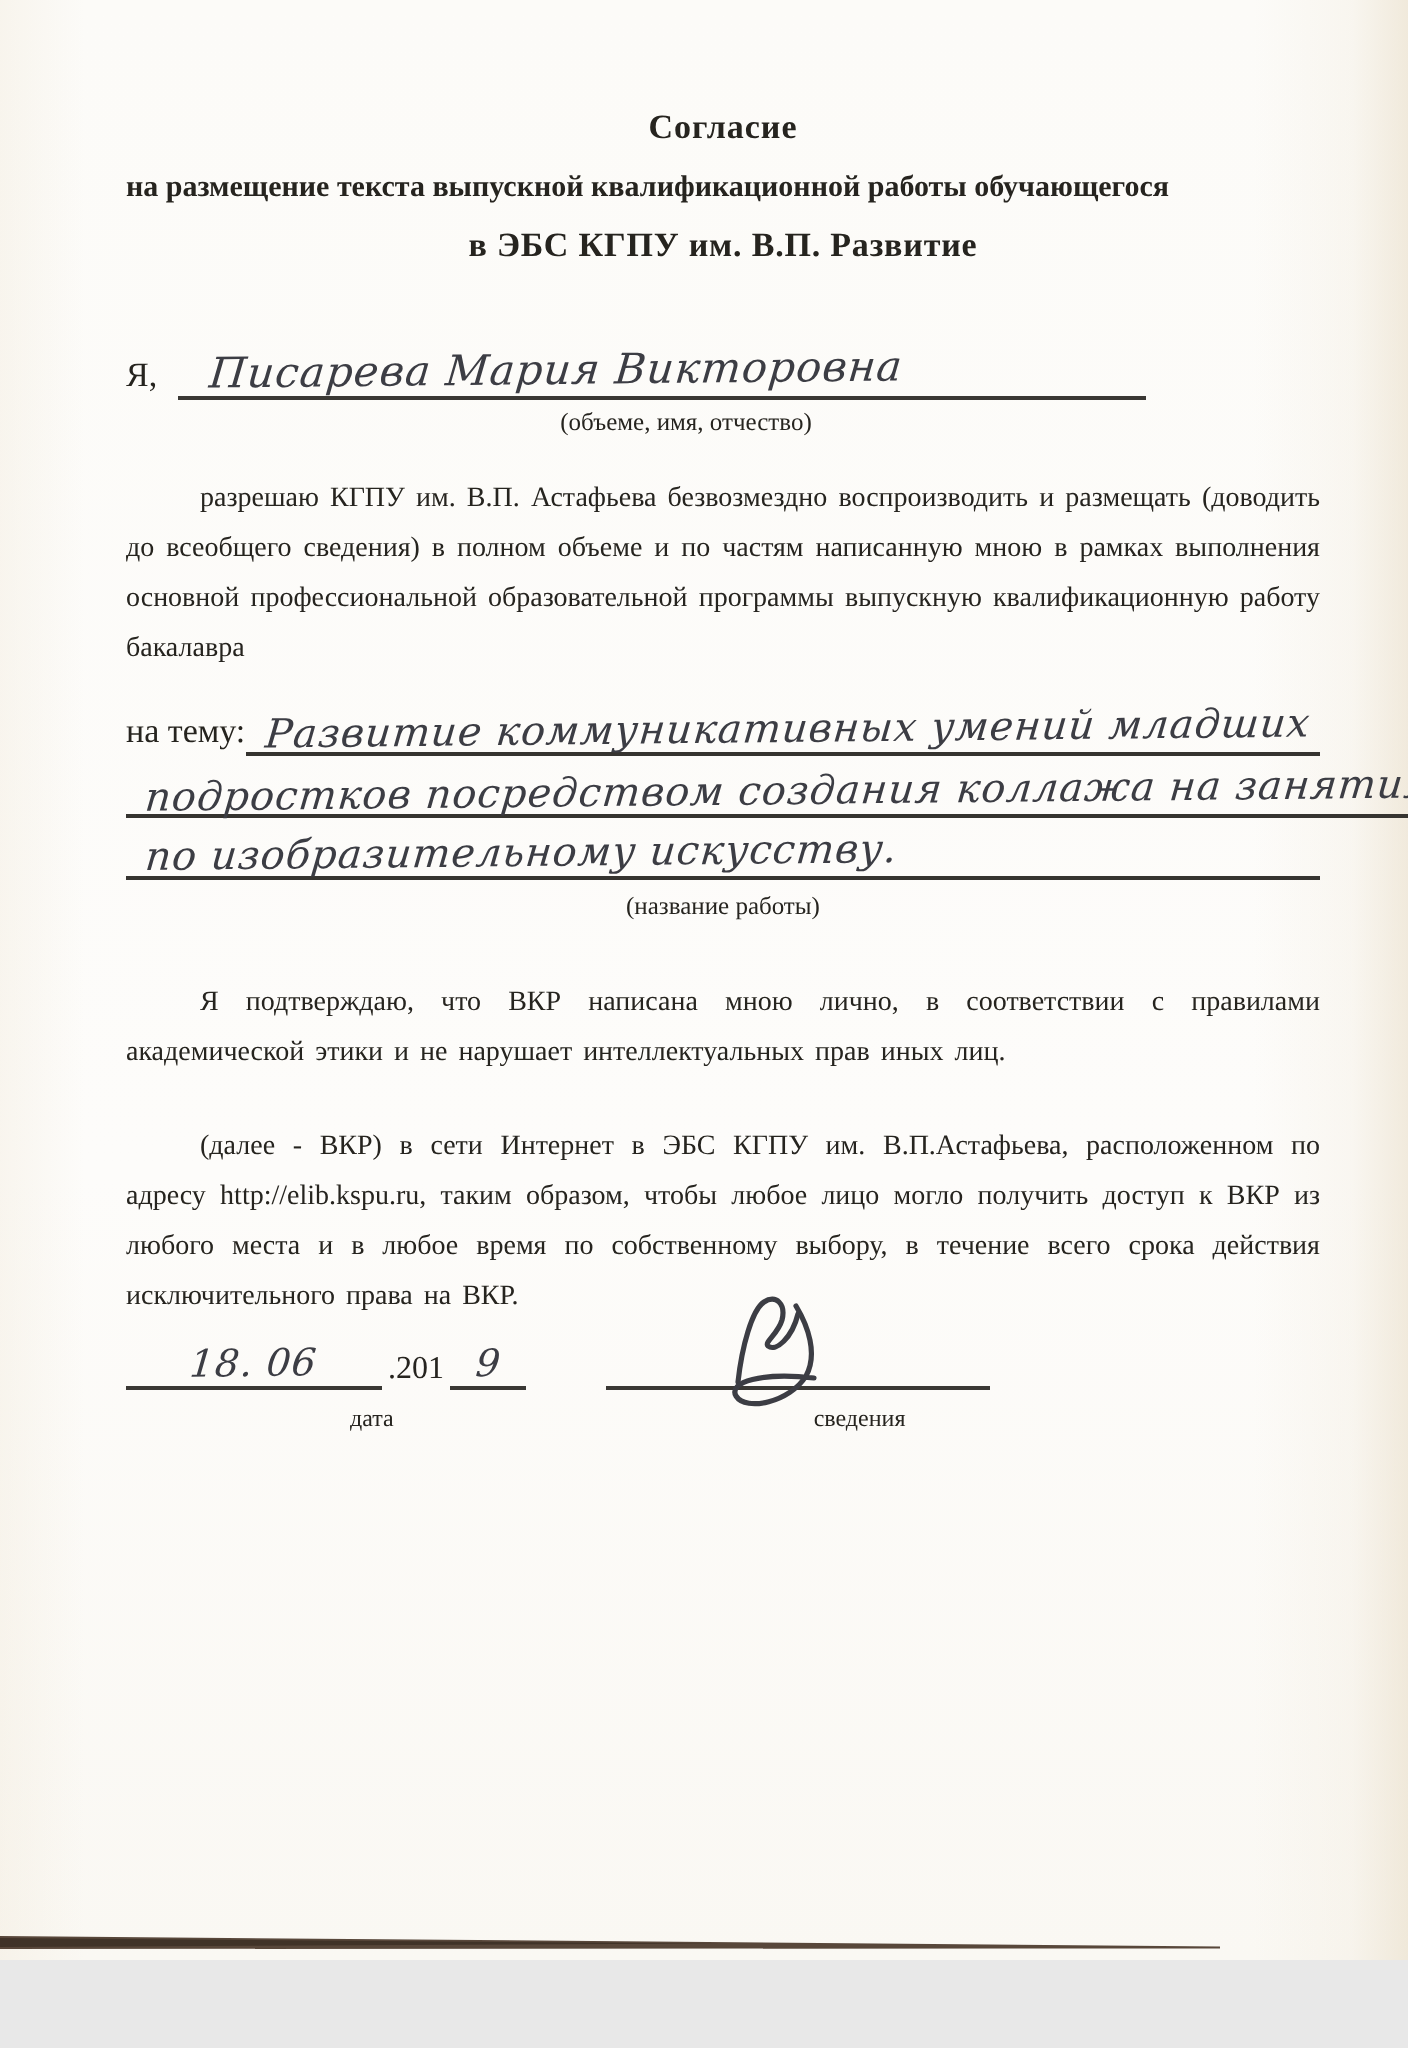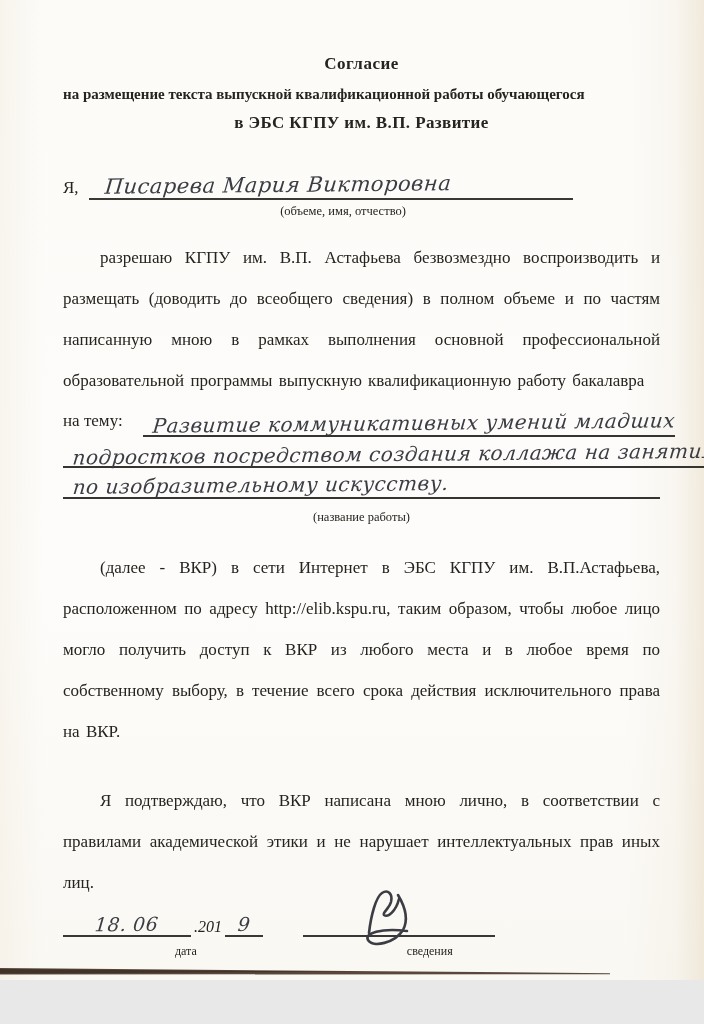"разрешаю КГПУ им. В.П. Астафьева" .para { font-size: 17px -> 14px; line-height: 41px -> 25px }
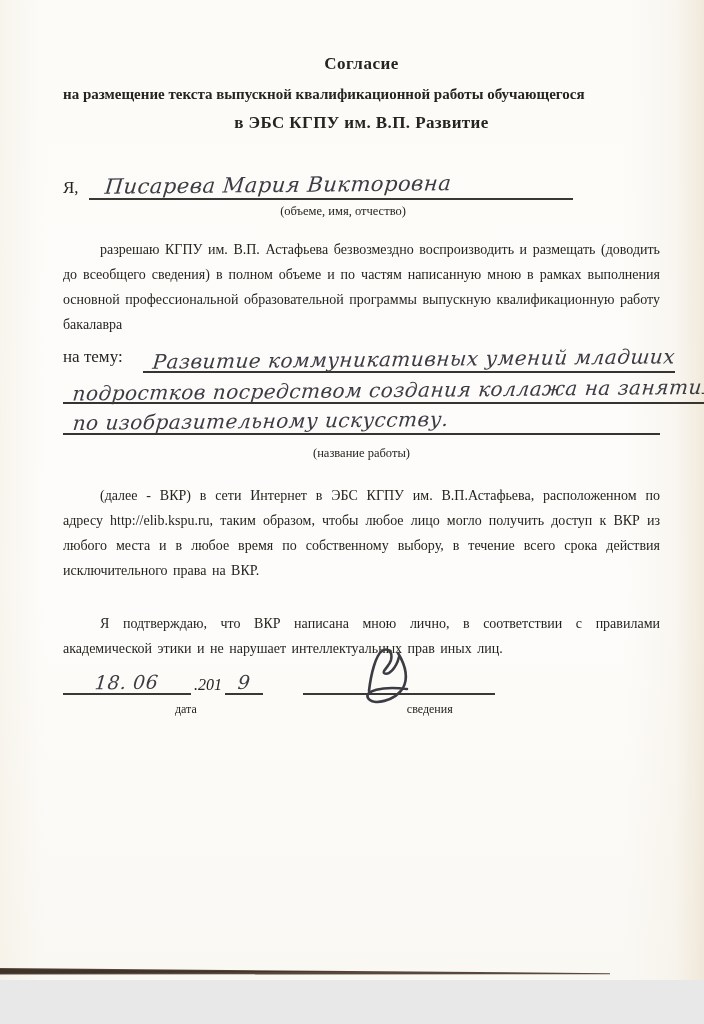"на тему:" .topic-row { align-items: flex-start -> flex-end; gap: 20px -> none }
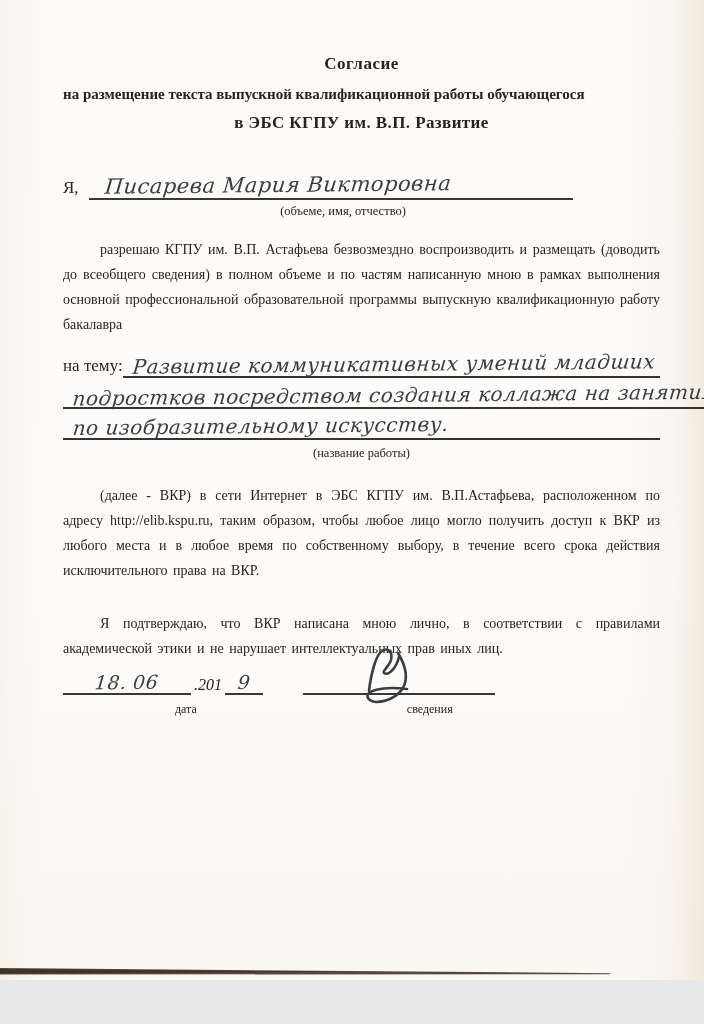"(далее - ВКР) в сети" div.para { order: before "Я подтверждаю, что ВКР написана" -> after "Я подтверждаю, что ВКР написана" }
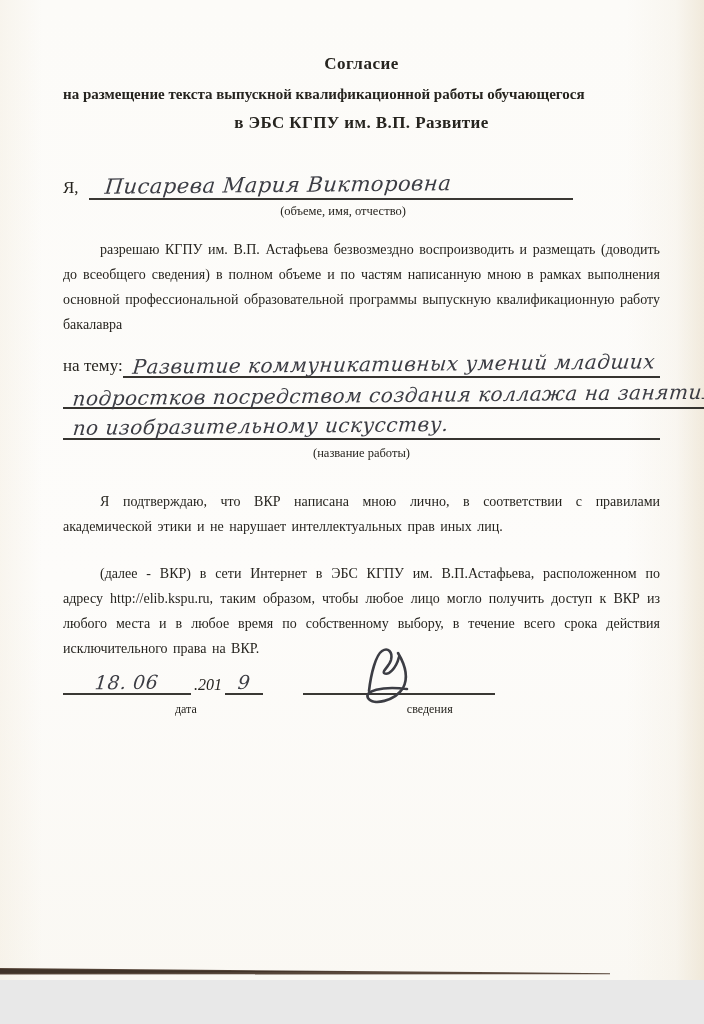".201" .date-printed { font-style: italic -> none }
